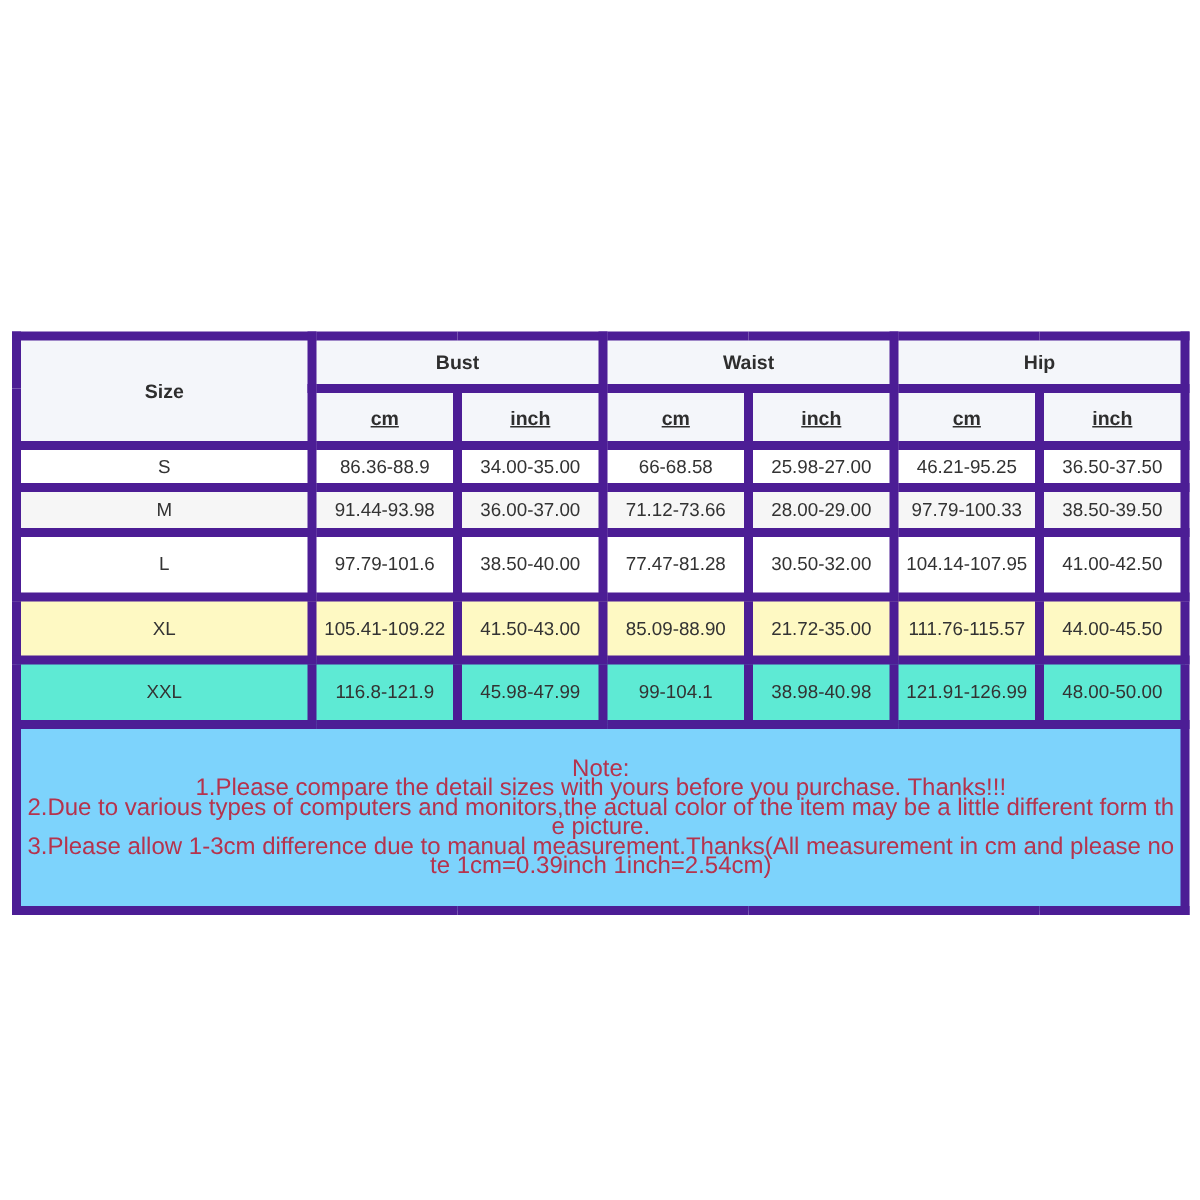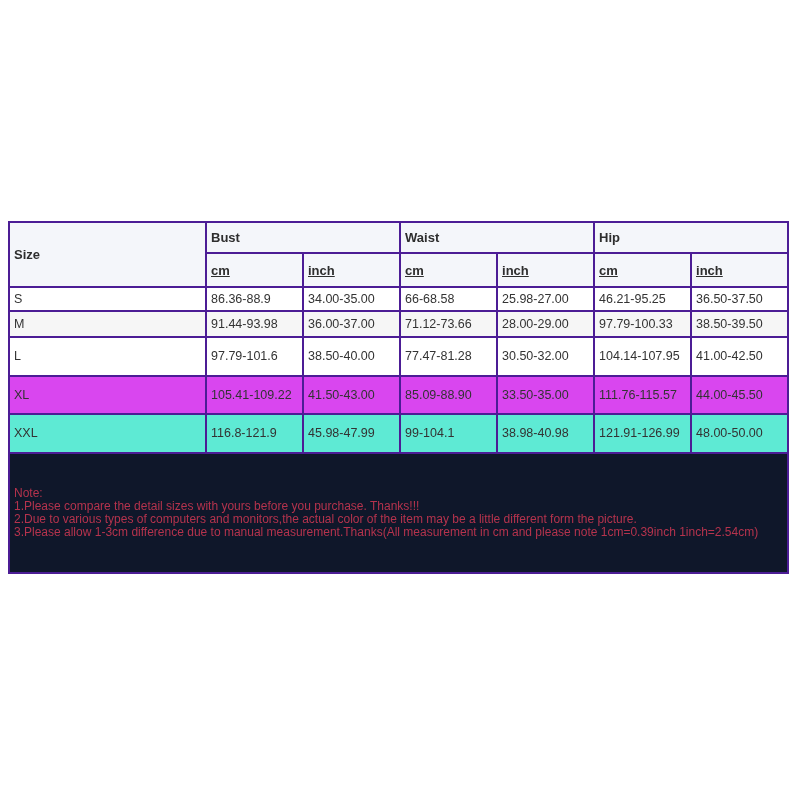"Bust" table.size-table td, table.size-table th { border: 2px solid #4c1d95 -> 6px solid #4c1d95; text-align: left -> center }
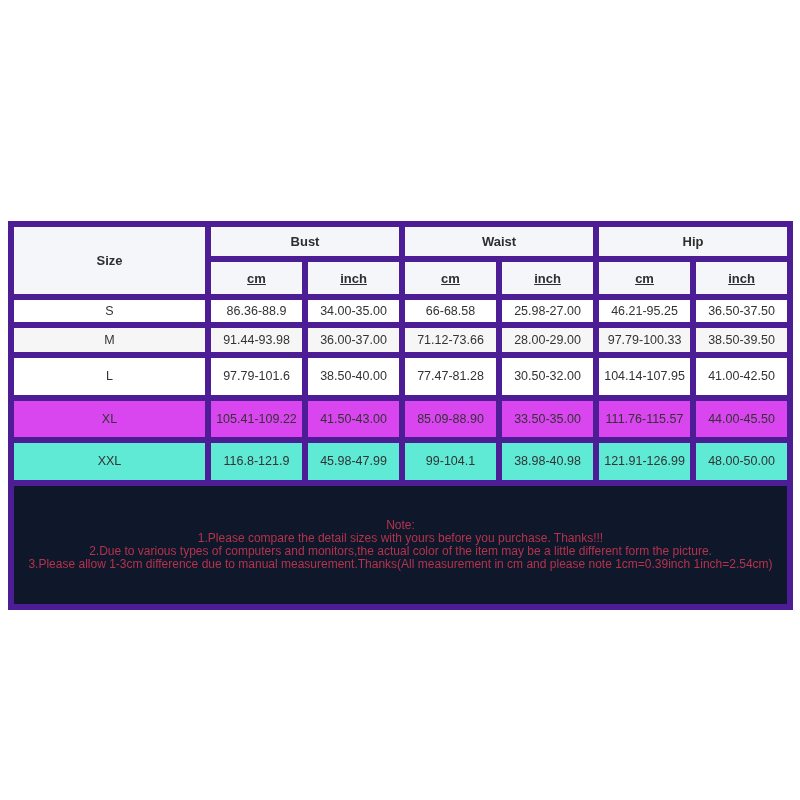"XL" tr.r-xl td { background: #d946ef -> #fef9c3 }
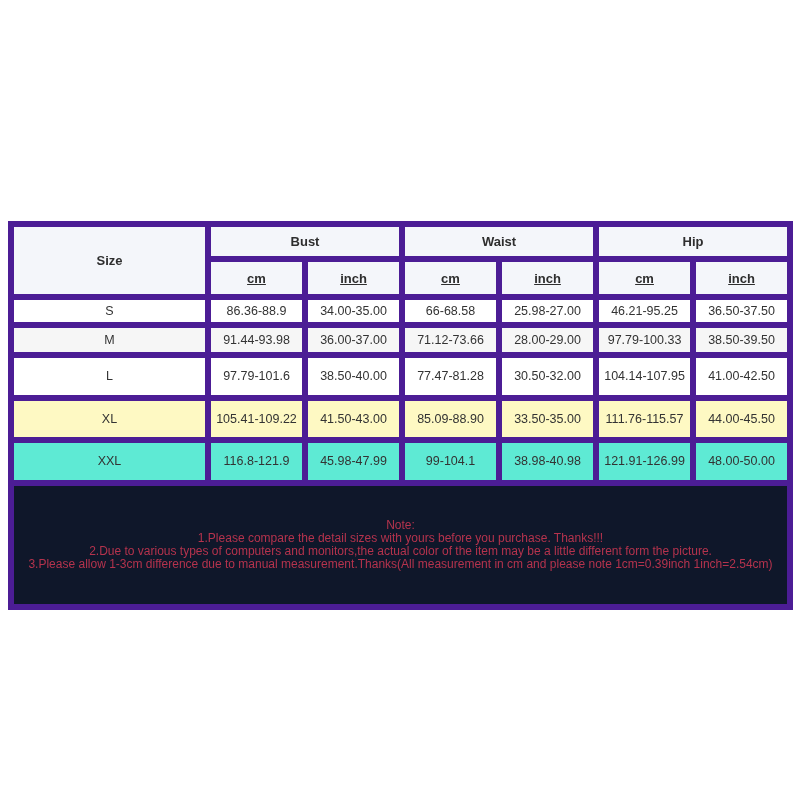"33.50-35.00" td { text: 33.50-35.00 -> 21.72-35.00 }
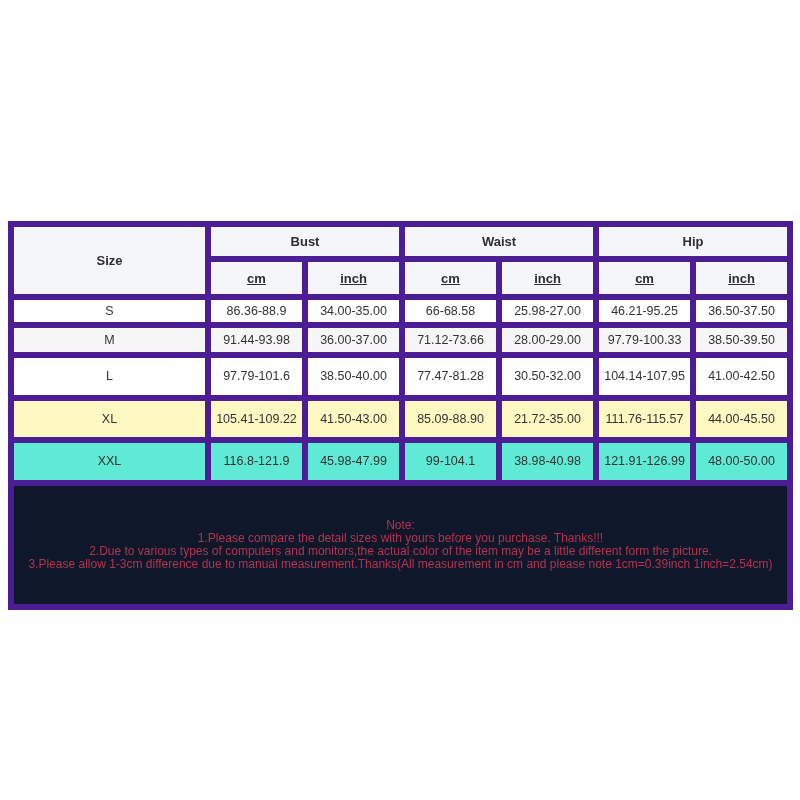"Note:" td.note-cell { background: #0f172a -> #7dd3fc; font-size: 12px -> 16px }
